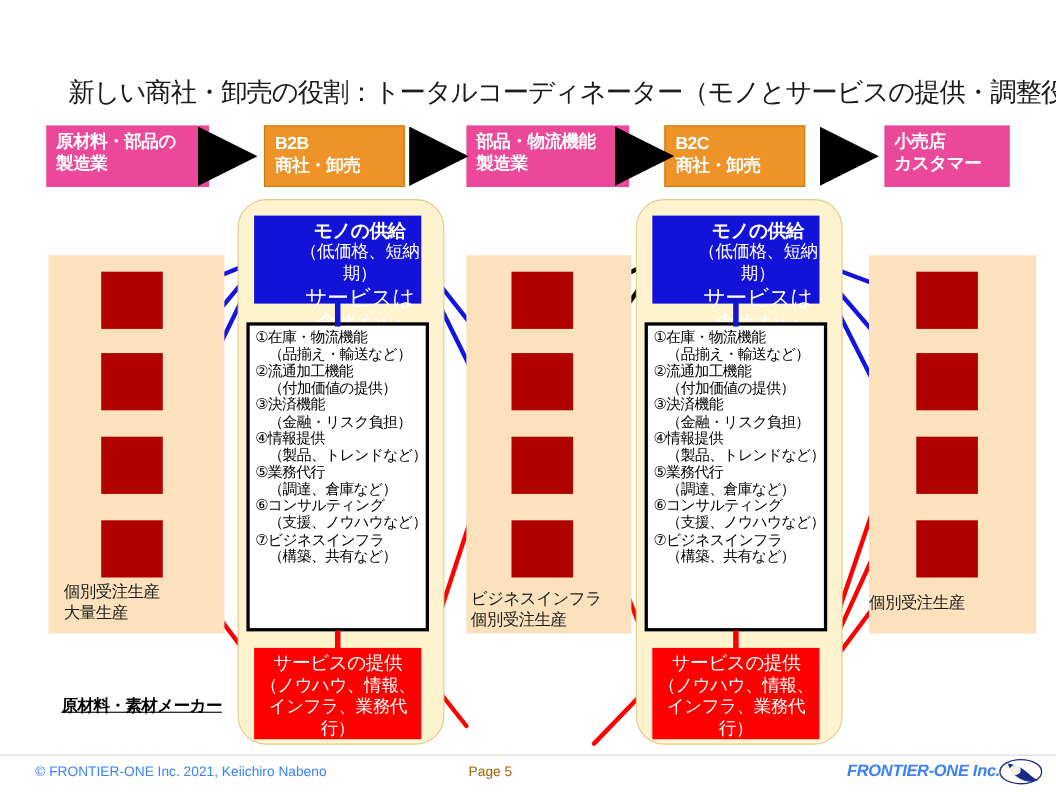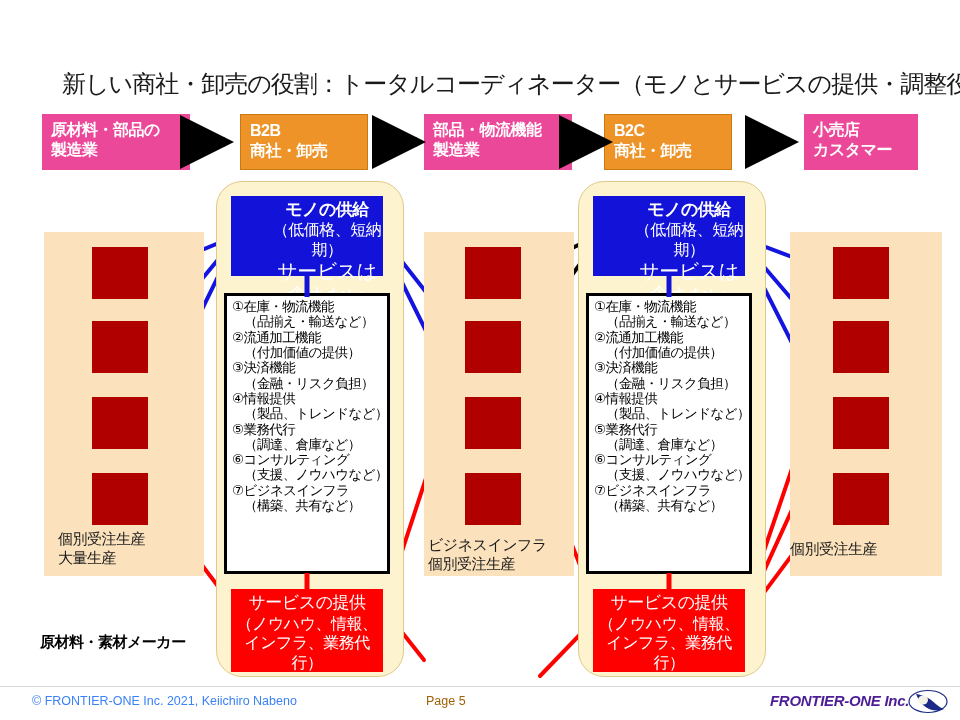"原材料・素材メーカー" div.maker { left: 40px -> 56px; text-decoration: none -> underline }
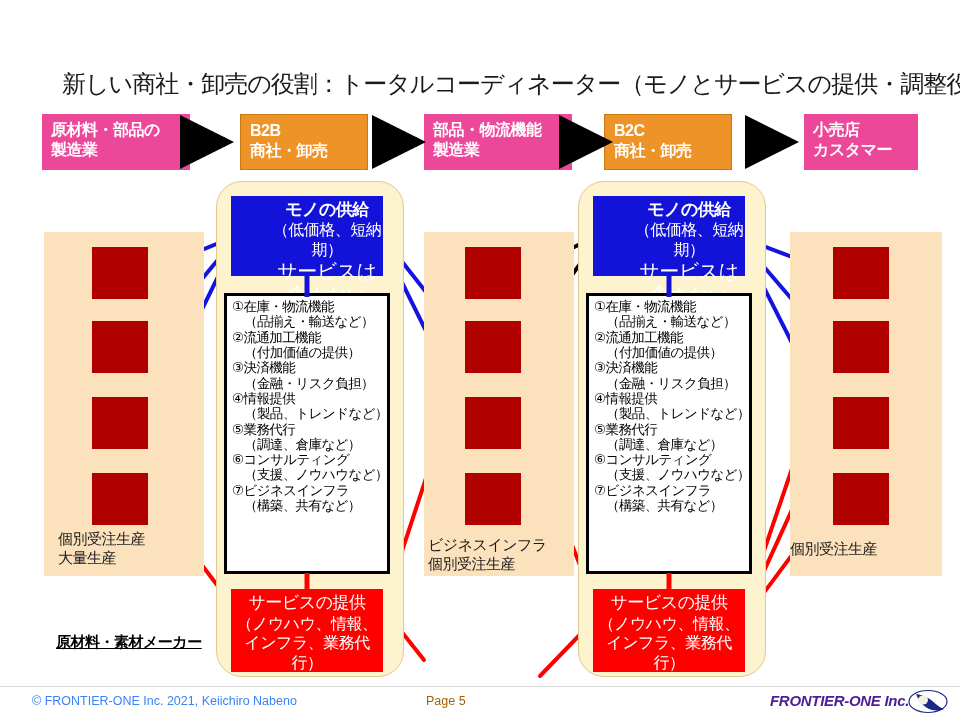"FRONTIER-ONE Inc." .foot-logo-text { color: #4c1d95 -> #3b82f6 }
